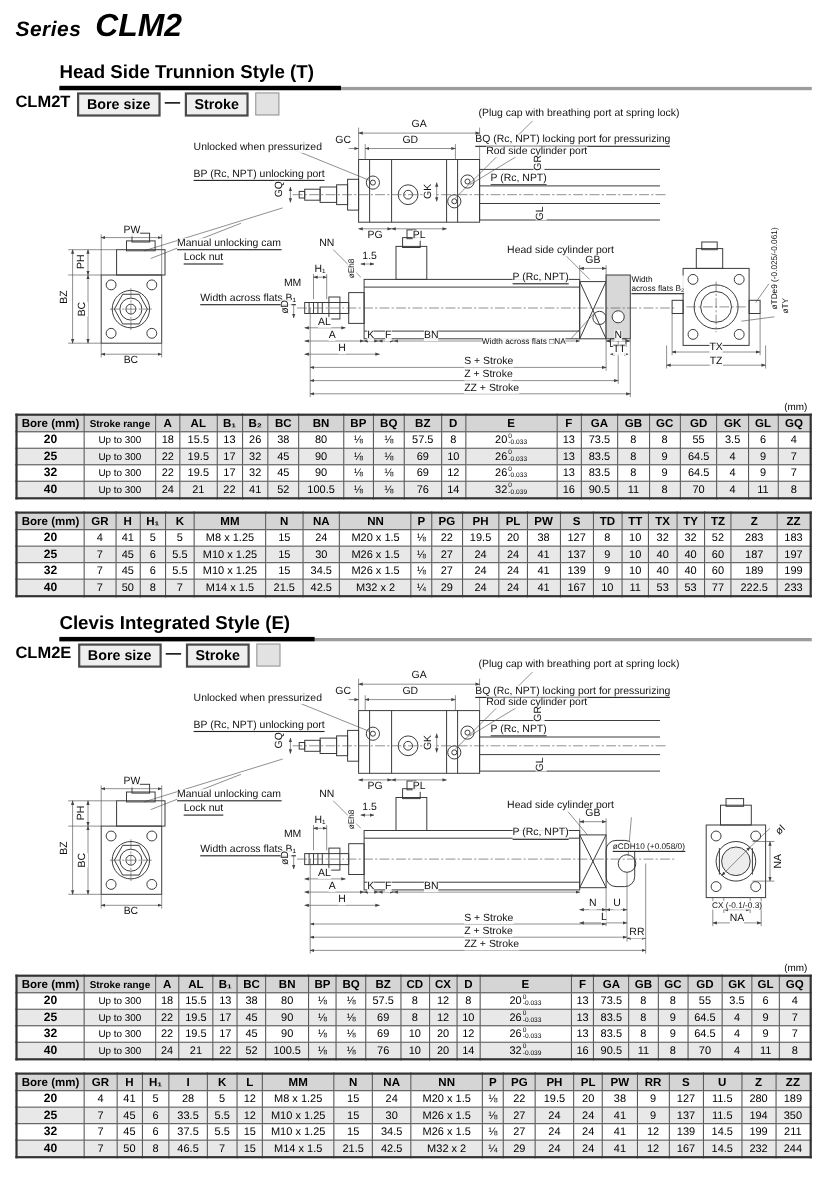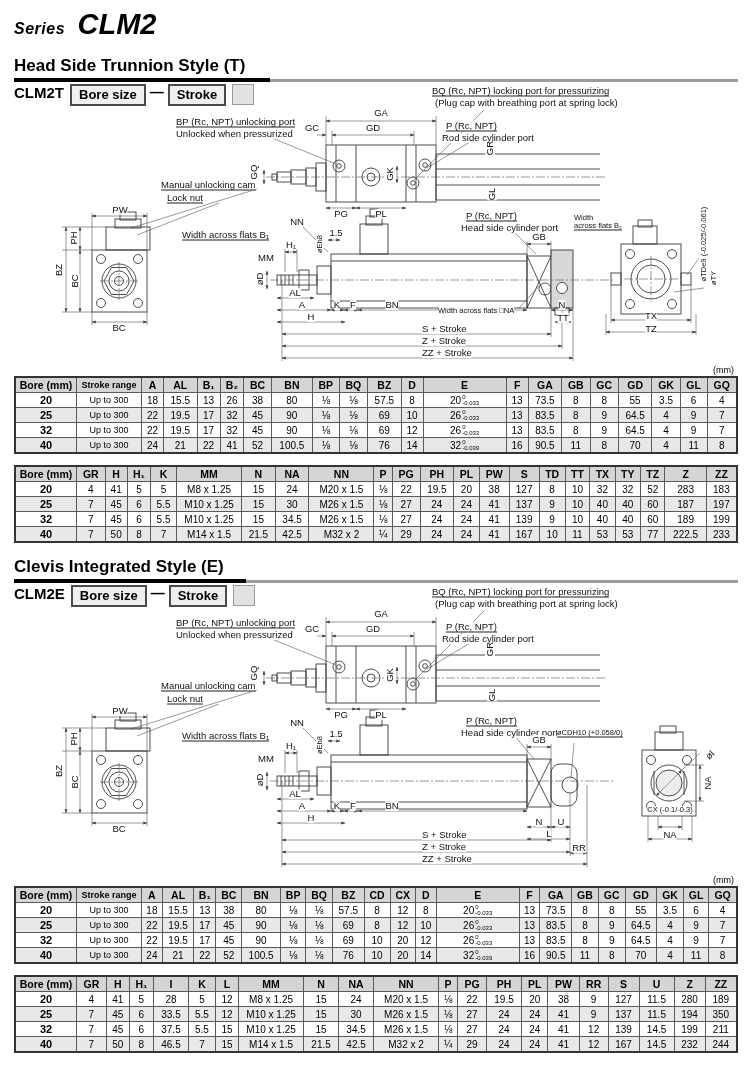"Series" .title .pre { font-size: 16px -> 19px }
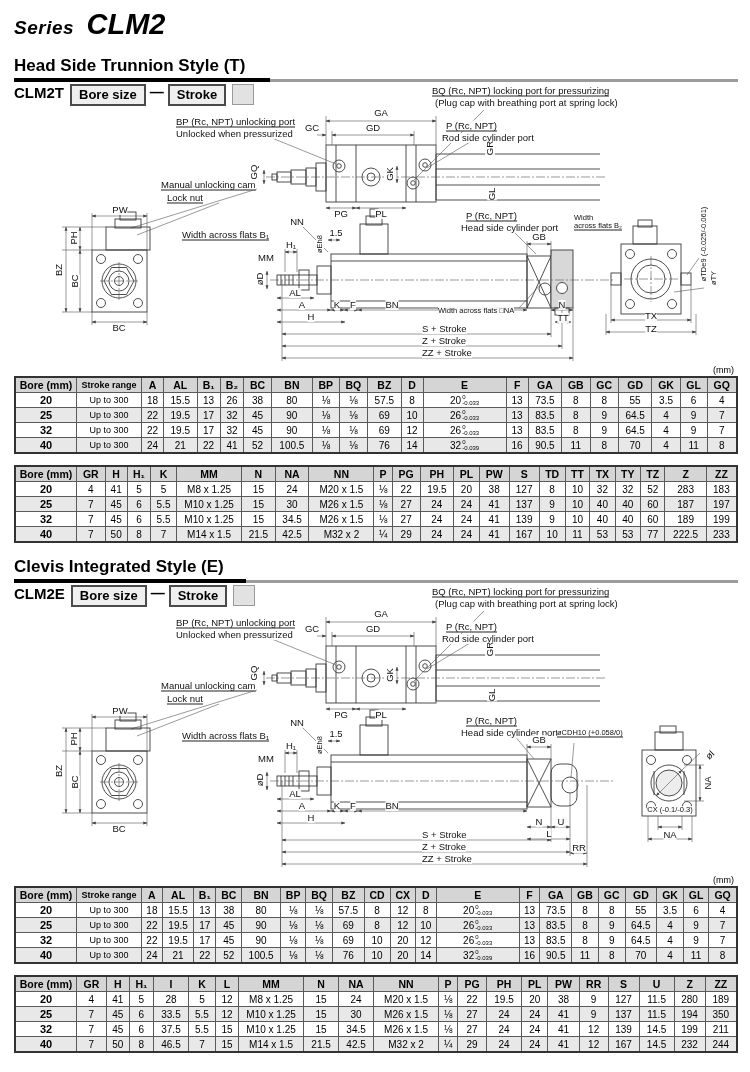"Head Side Trunnion Style (T)" .sec-head { margin-left: none -> 40px }
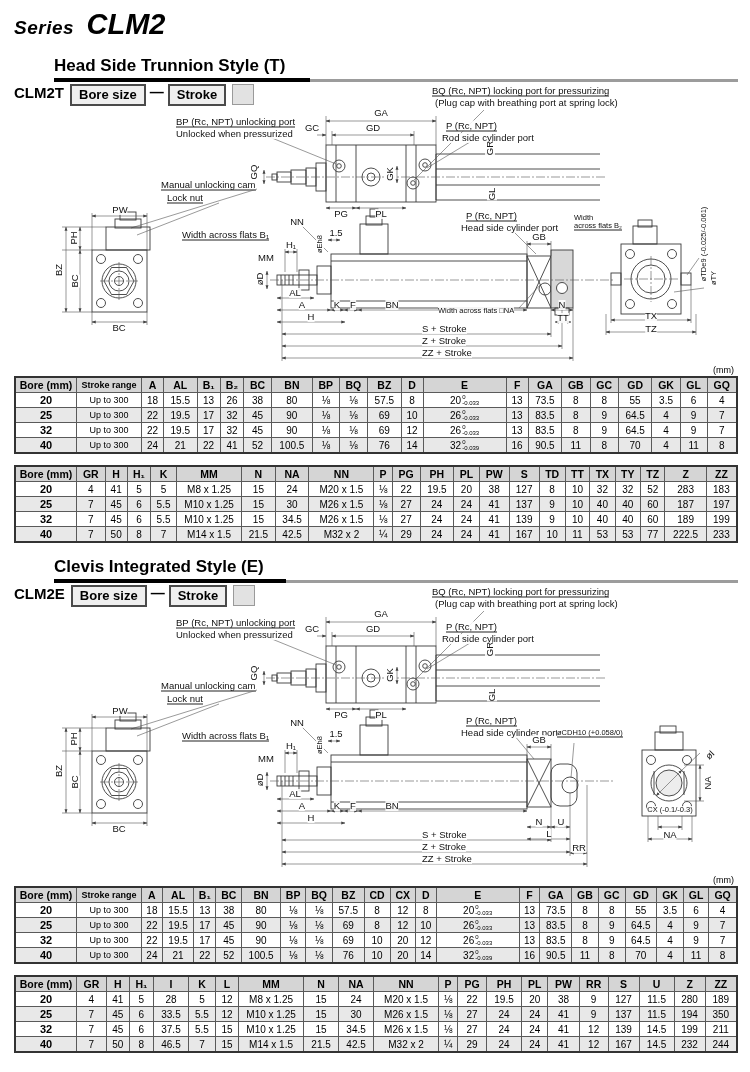"BQ (Rc, NPT) locking port" .lbl.u { margin-top: none -> 37px }
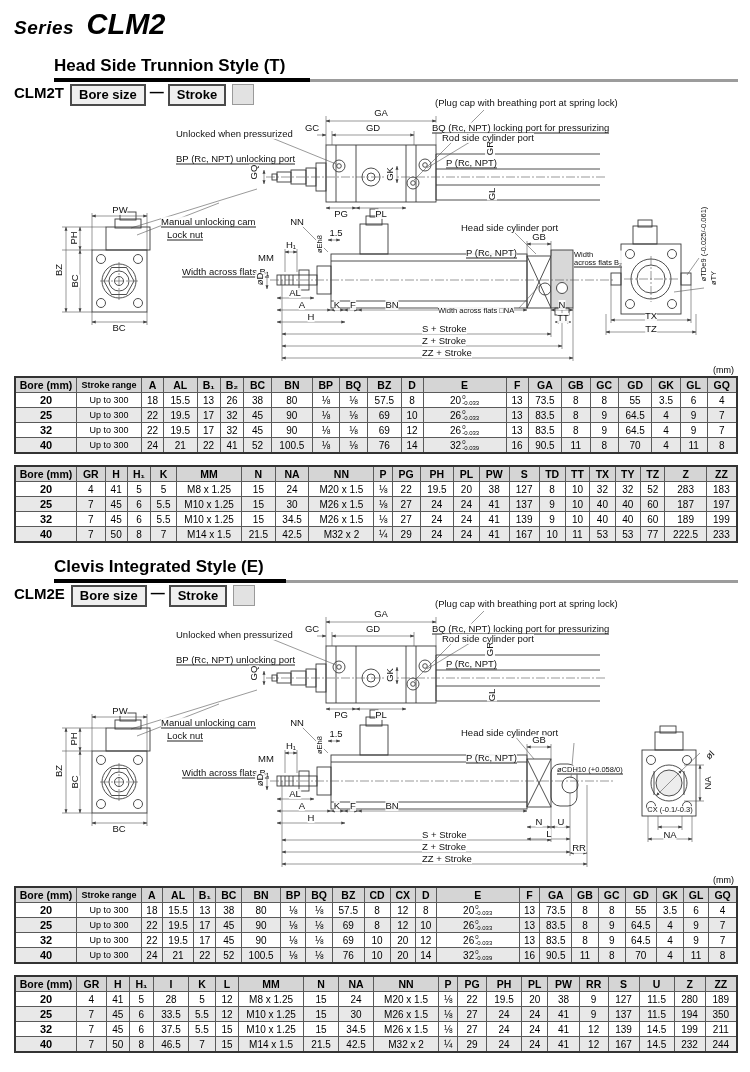"CX (-0.1/-0.3)" span.lbl { top: 227px -> 240px }
